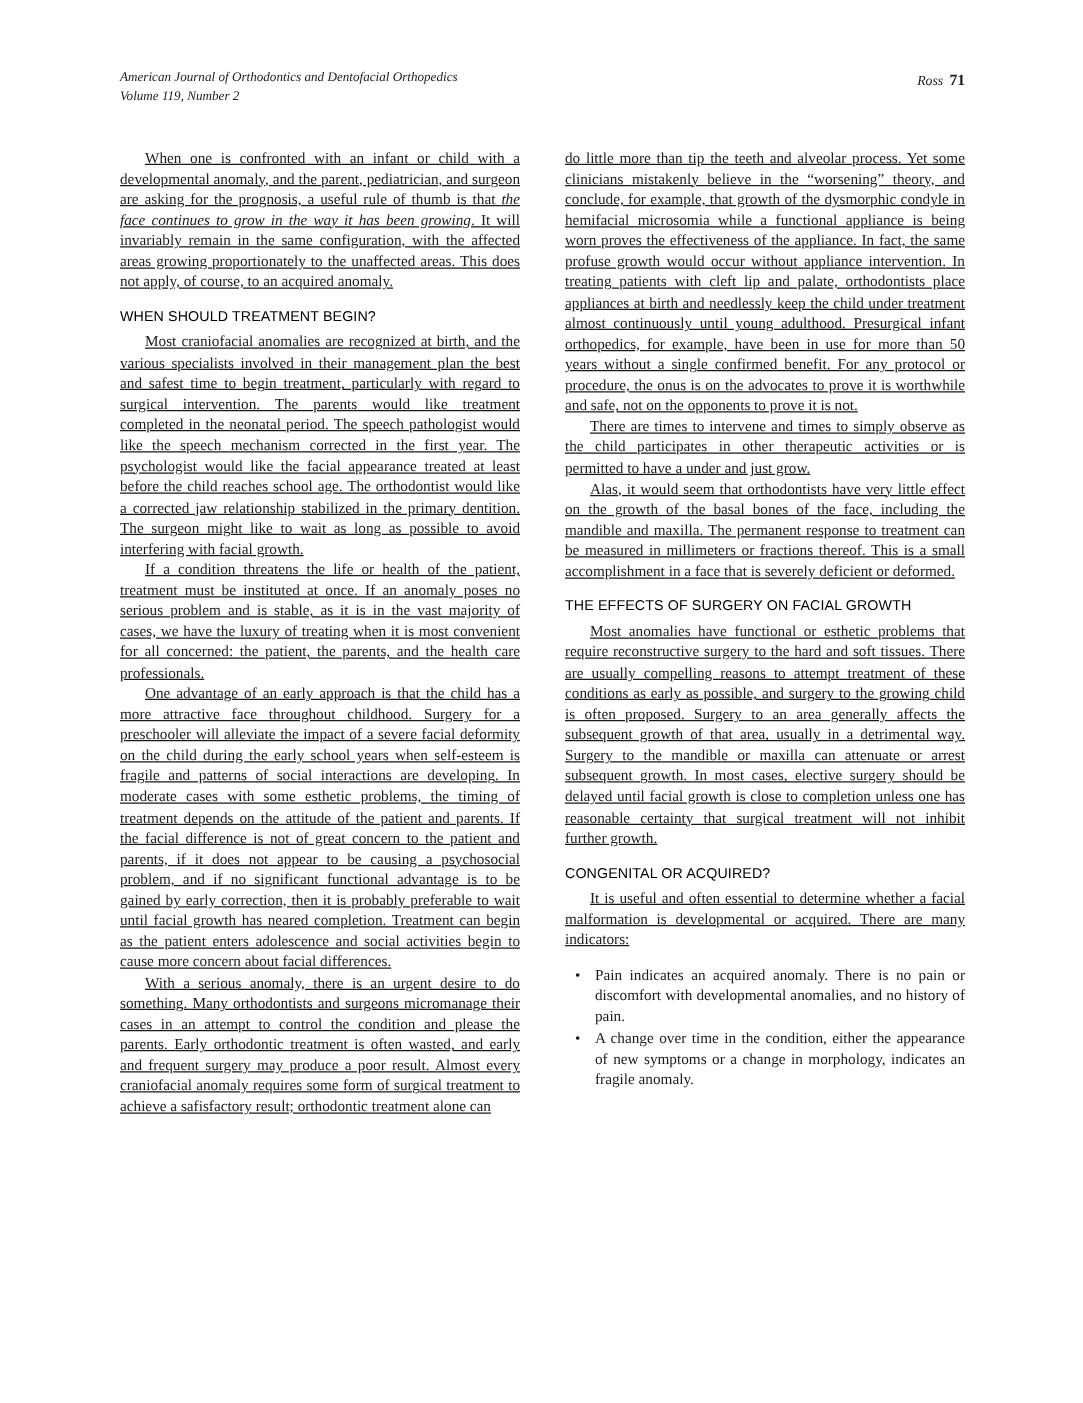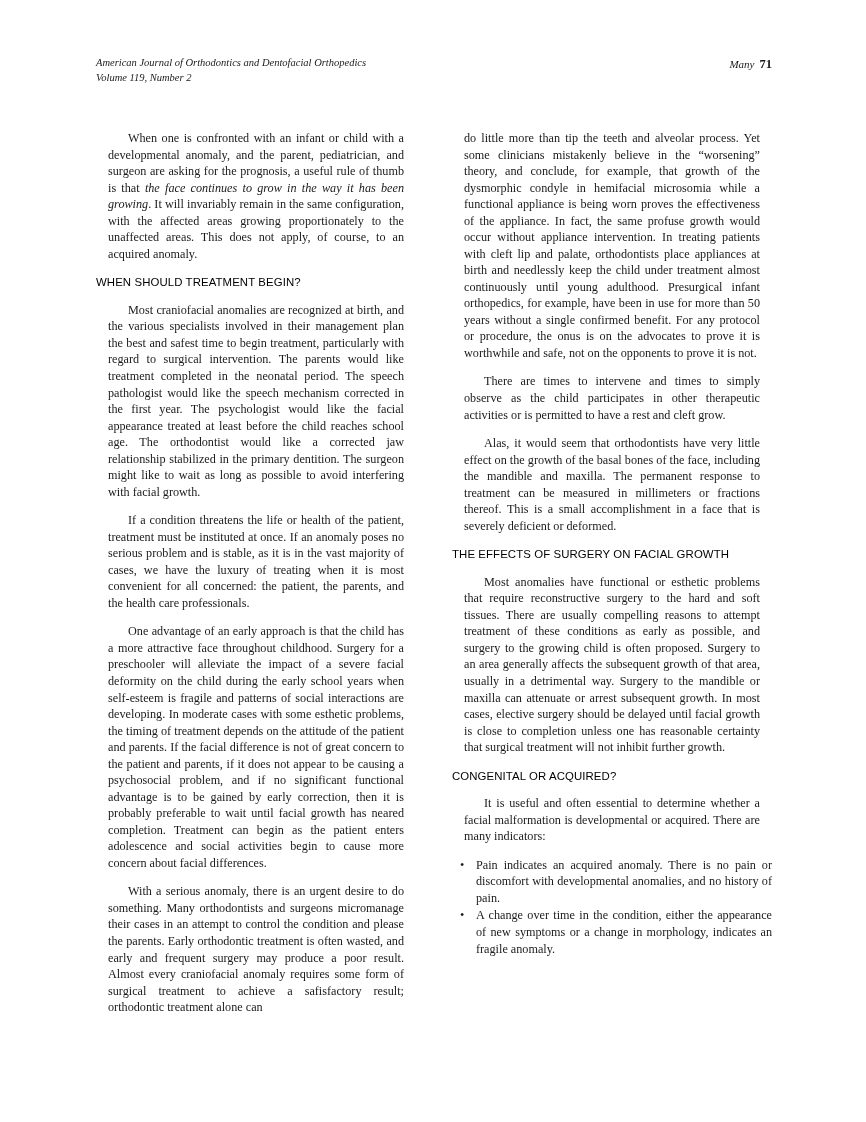"Many" span.rh-author { text: Many -> Ross }
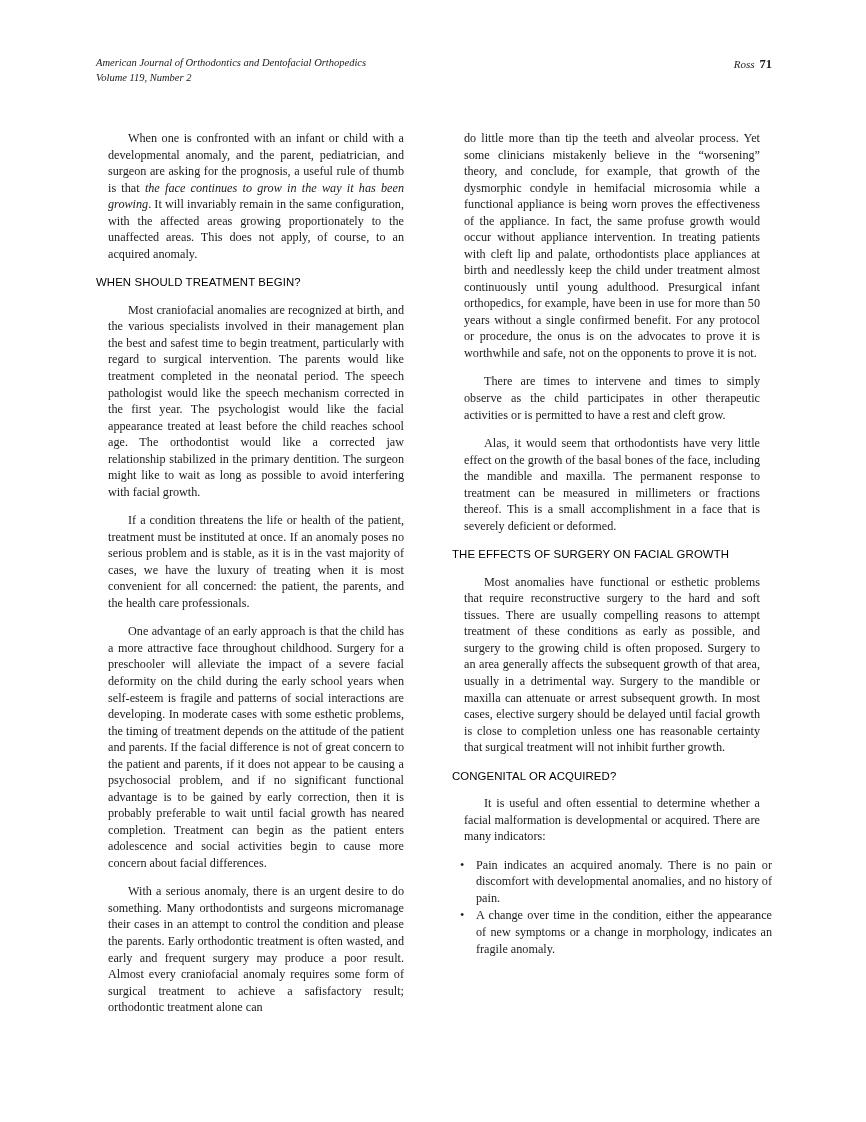"When one is confronted with" p.body-para { margin: 12px -> 0; text-decoration: none -> underline }
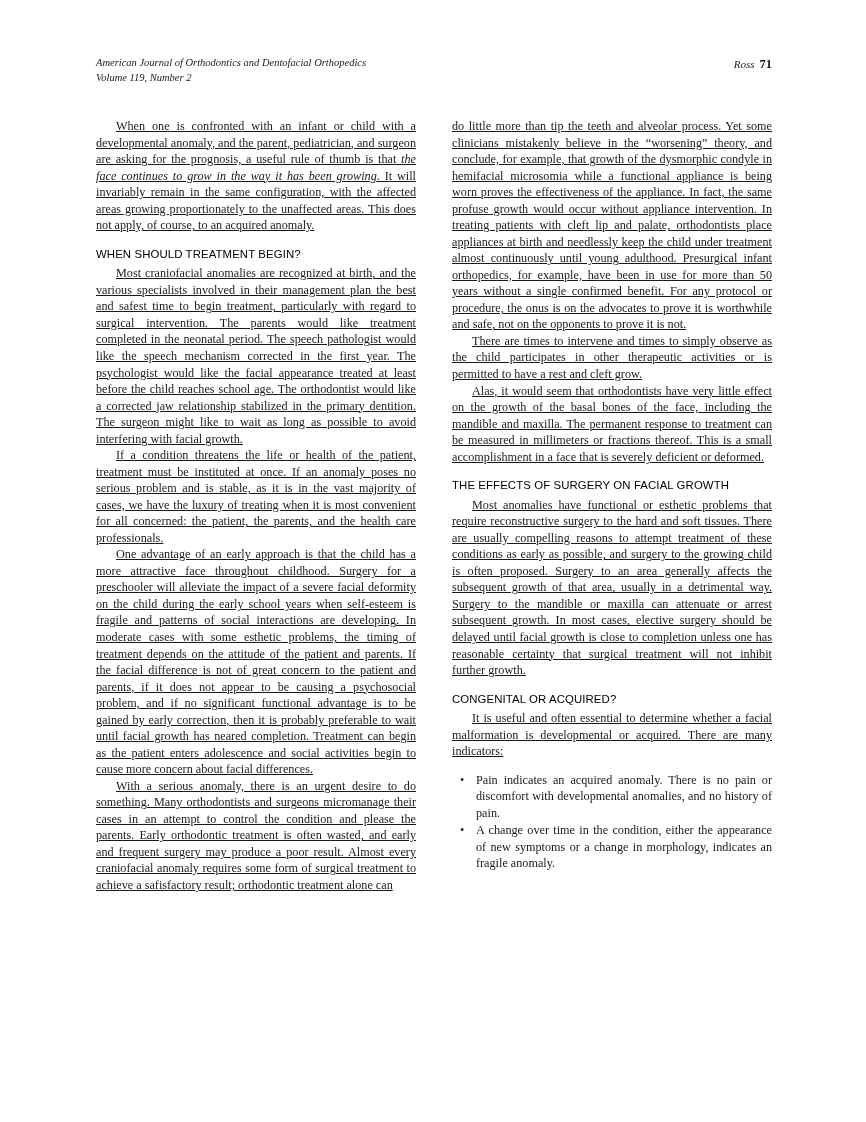"There are times to intervene" p.body-para { text: rest and cleft -> under and just }
